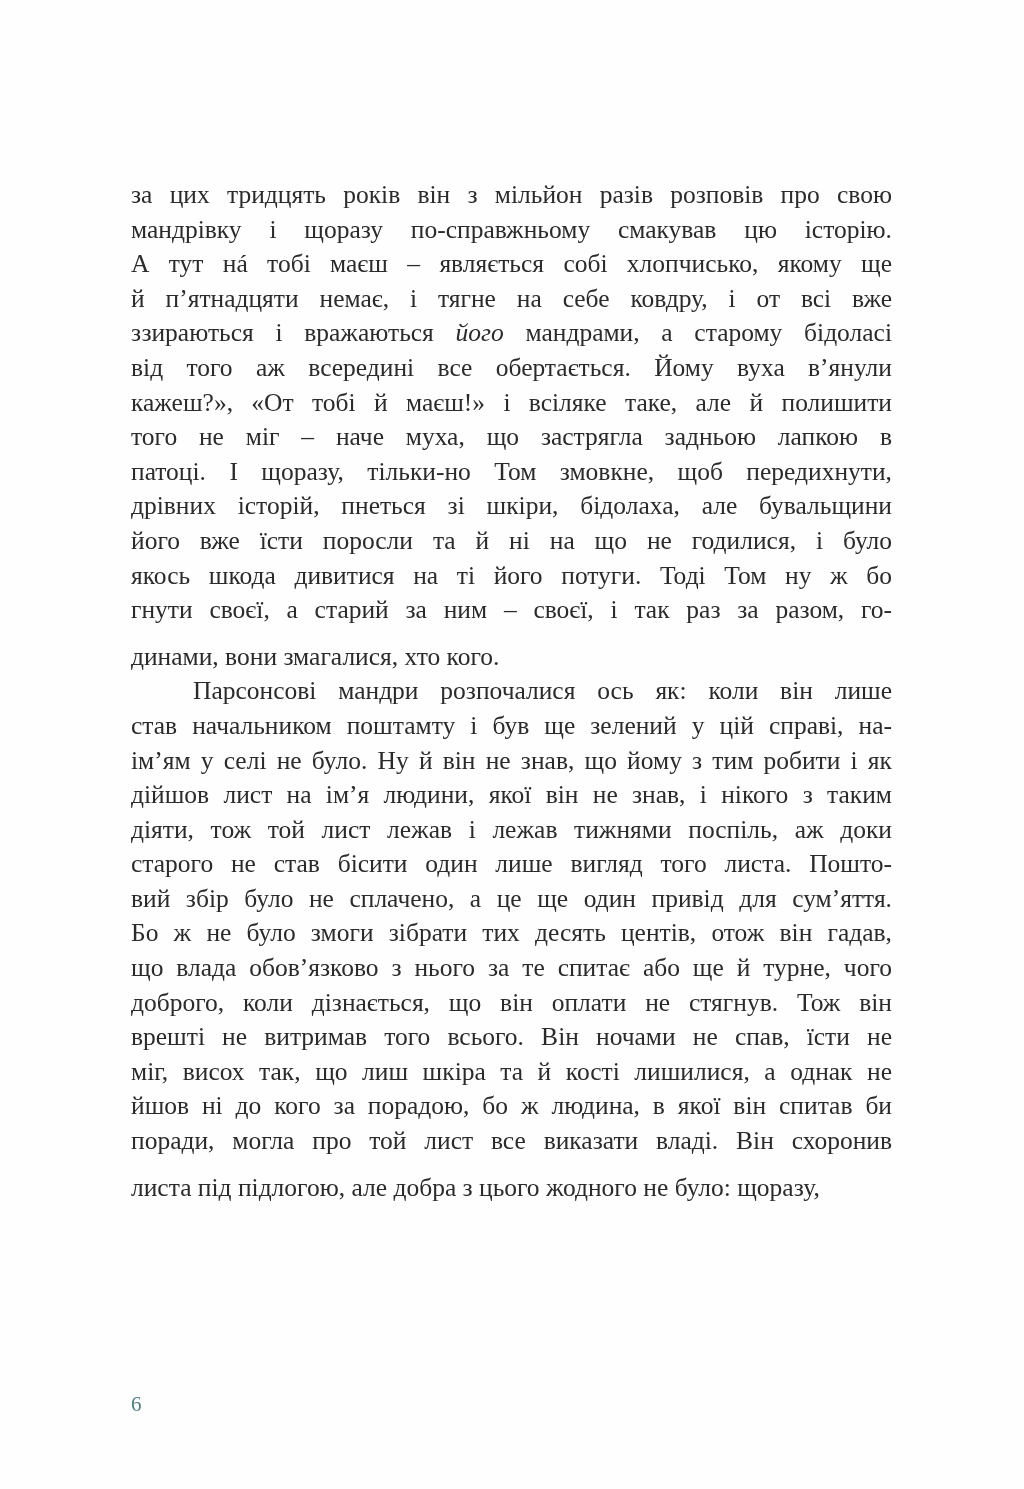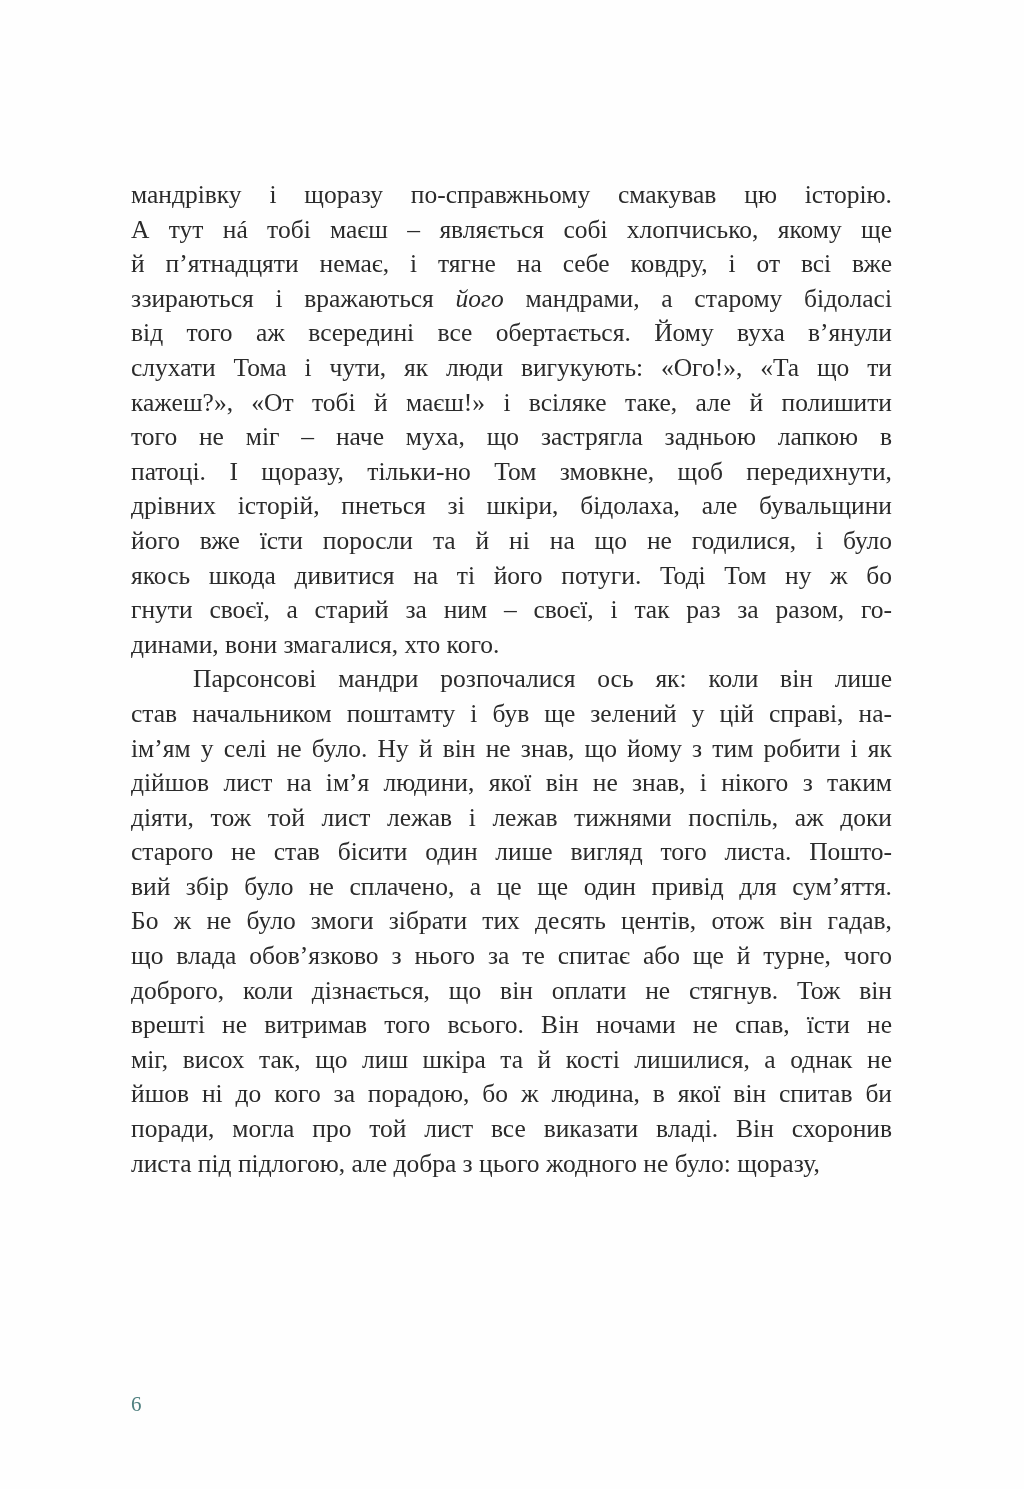"за цих тридцять років він" span.line { html: none -> <span>за цих тридцять років він з мільйон разів розповів про свою</span> }
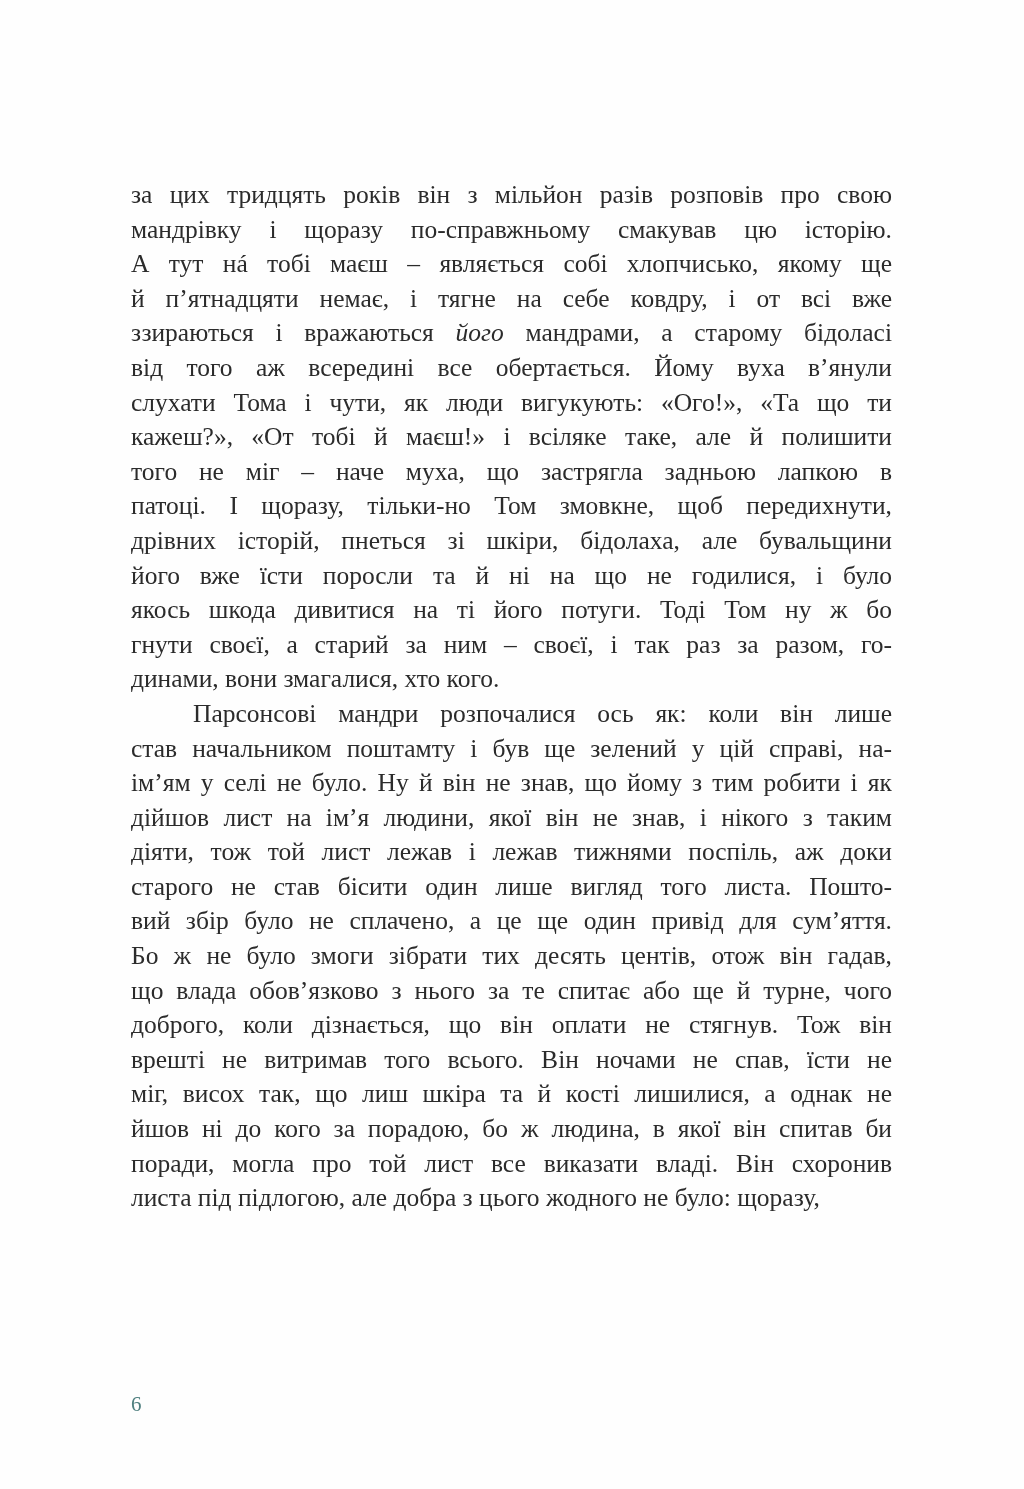"слухати Тома і чути, як" span.line { html: <span>слухати Тома і чути, як люди вигукують: «Ого!», «Та що ти</span> -> none }
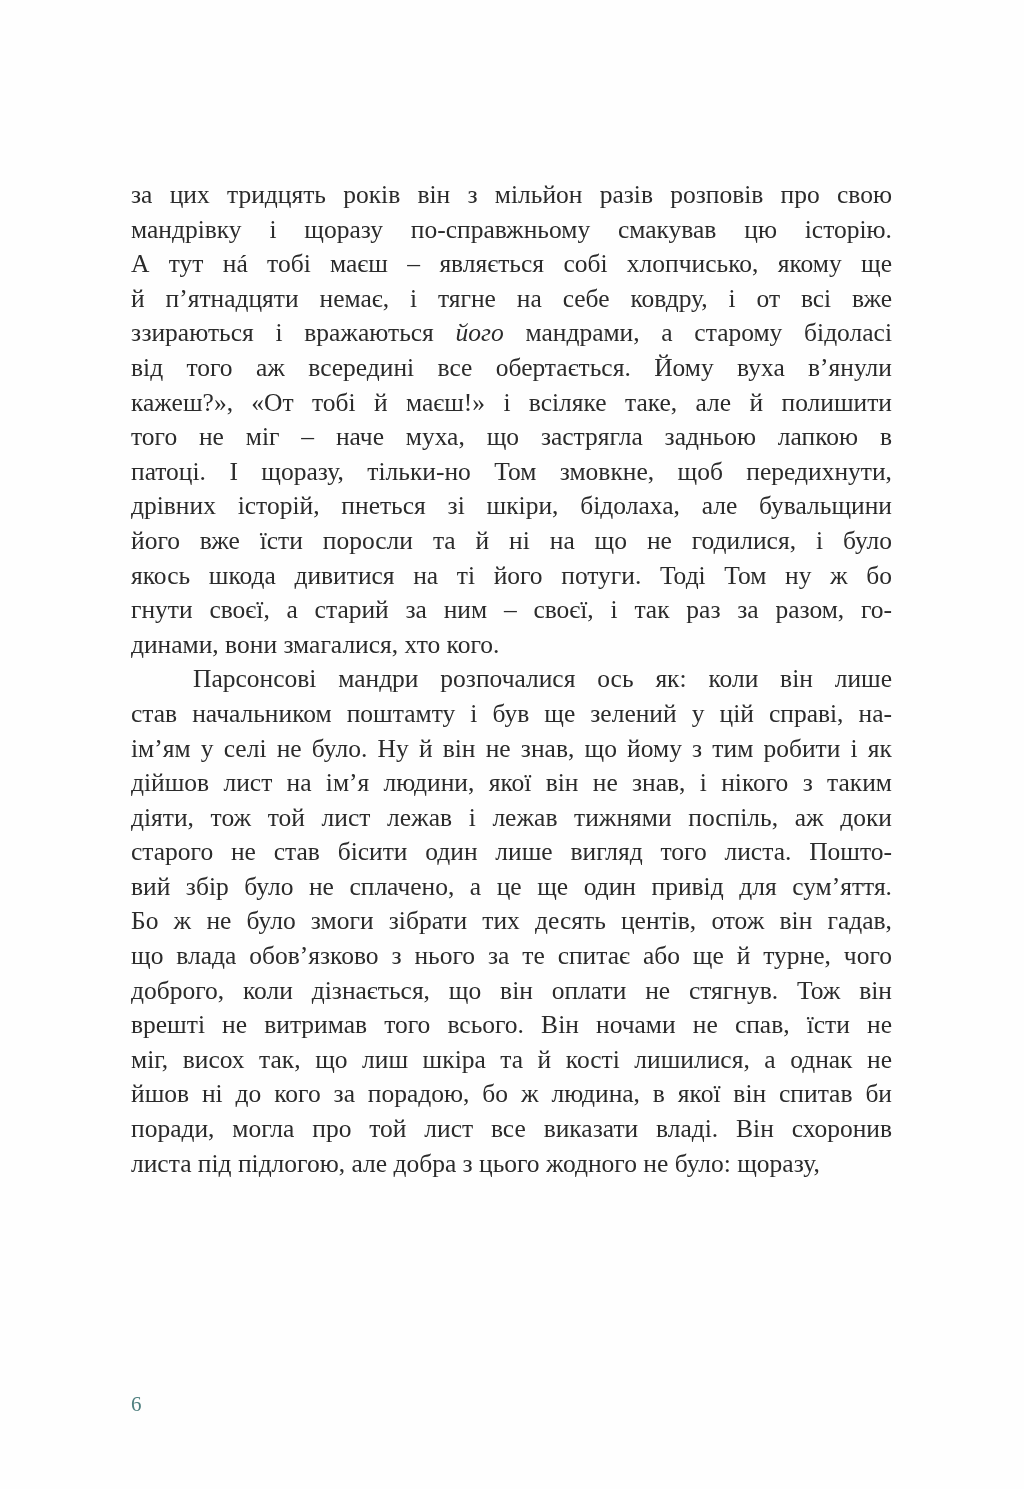"динами, вони змагалися, хто кого." .line.last { margin-top: none -> 12px }
